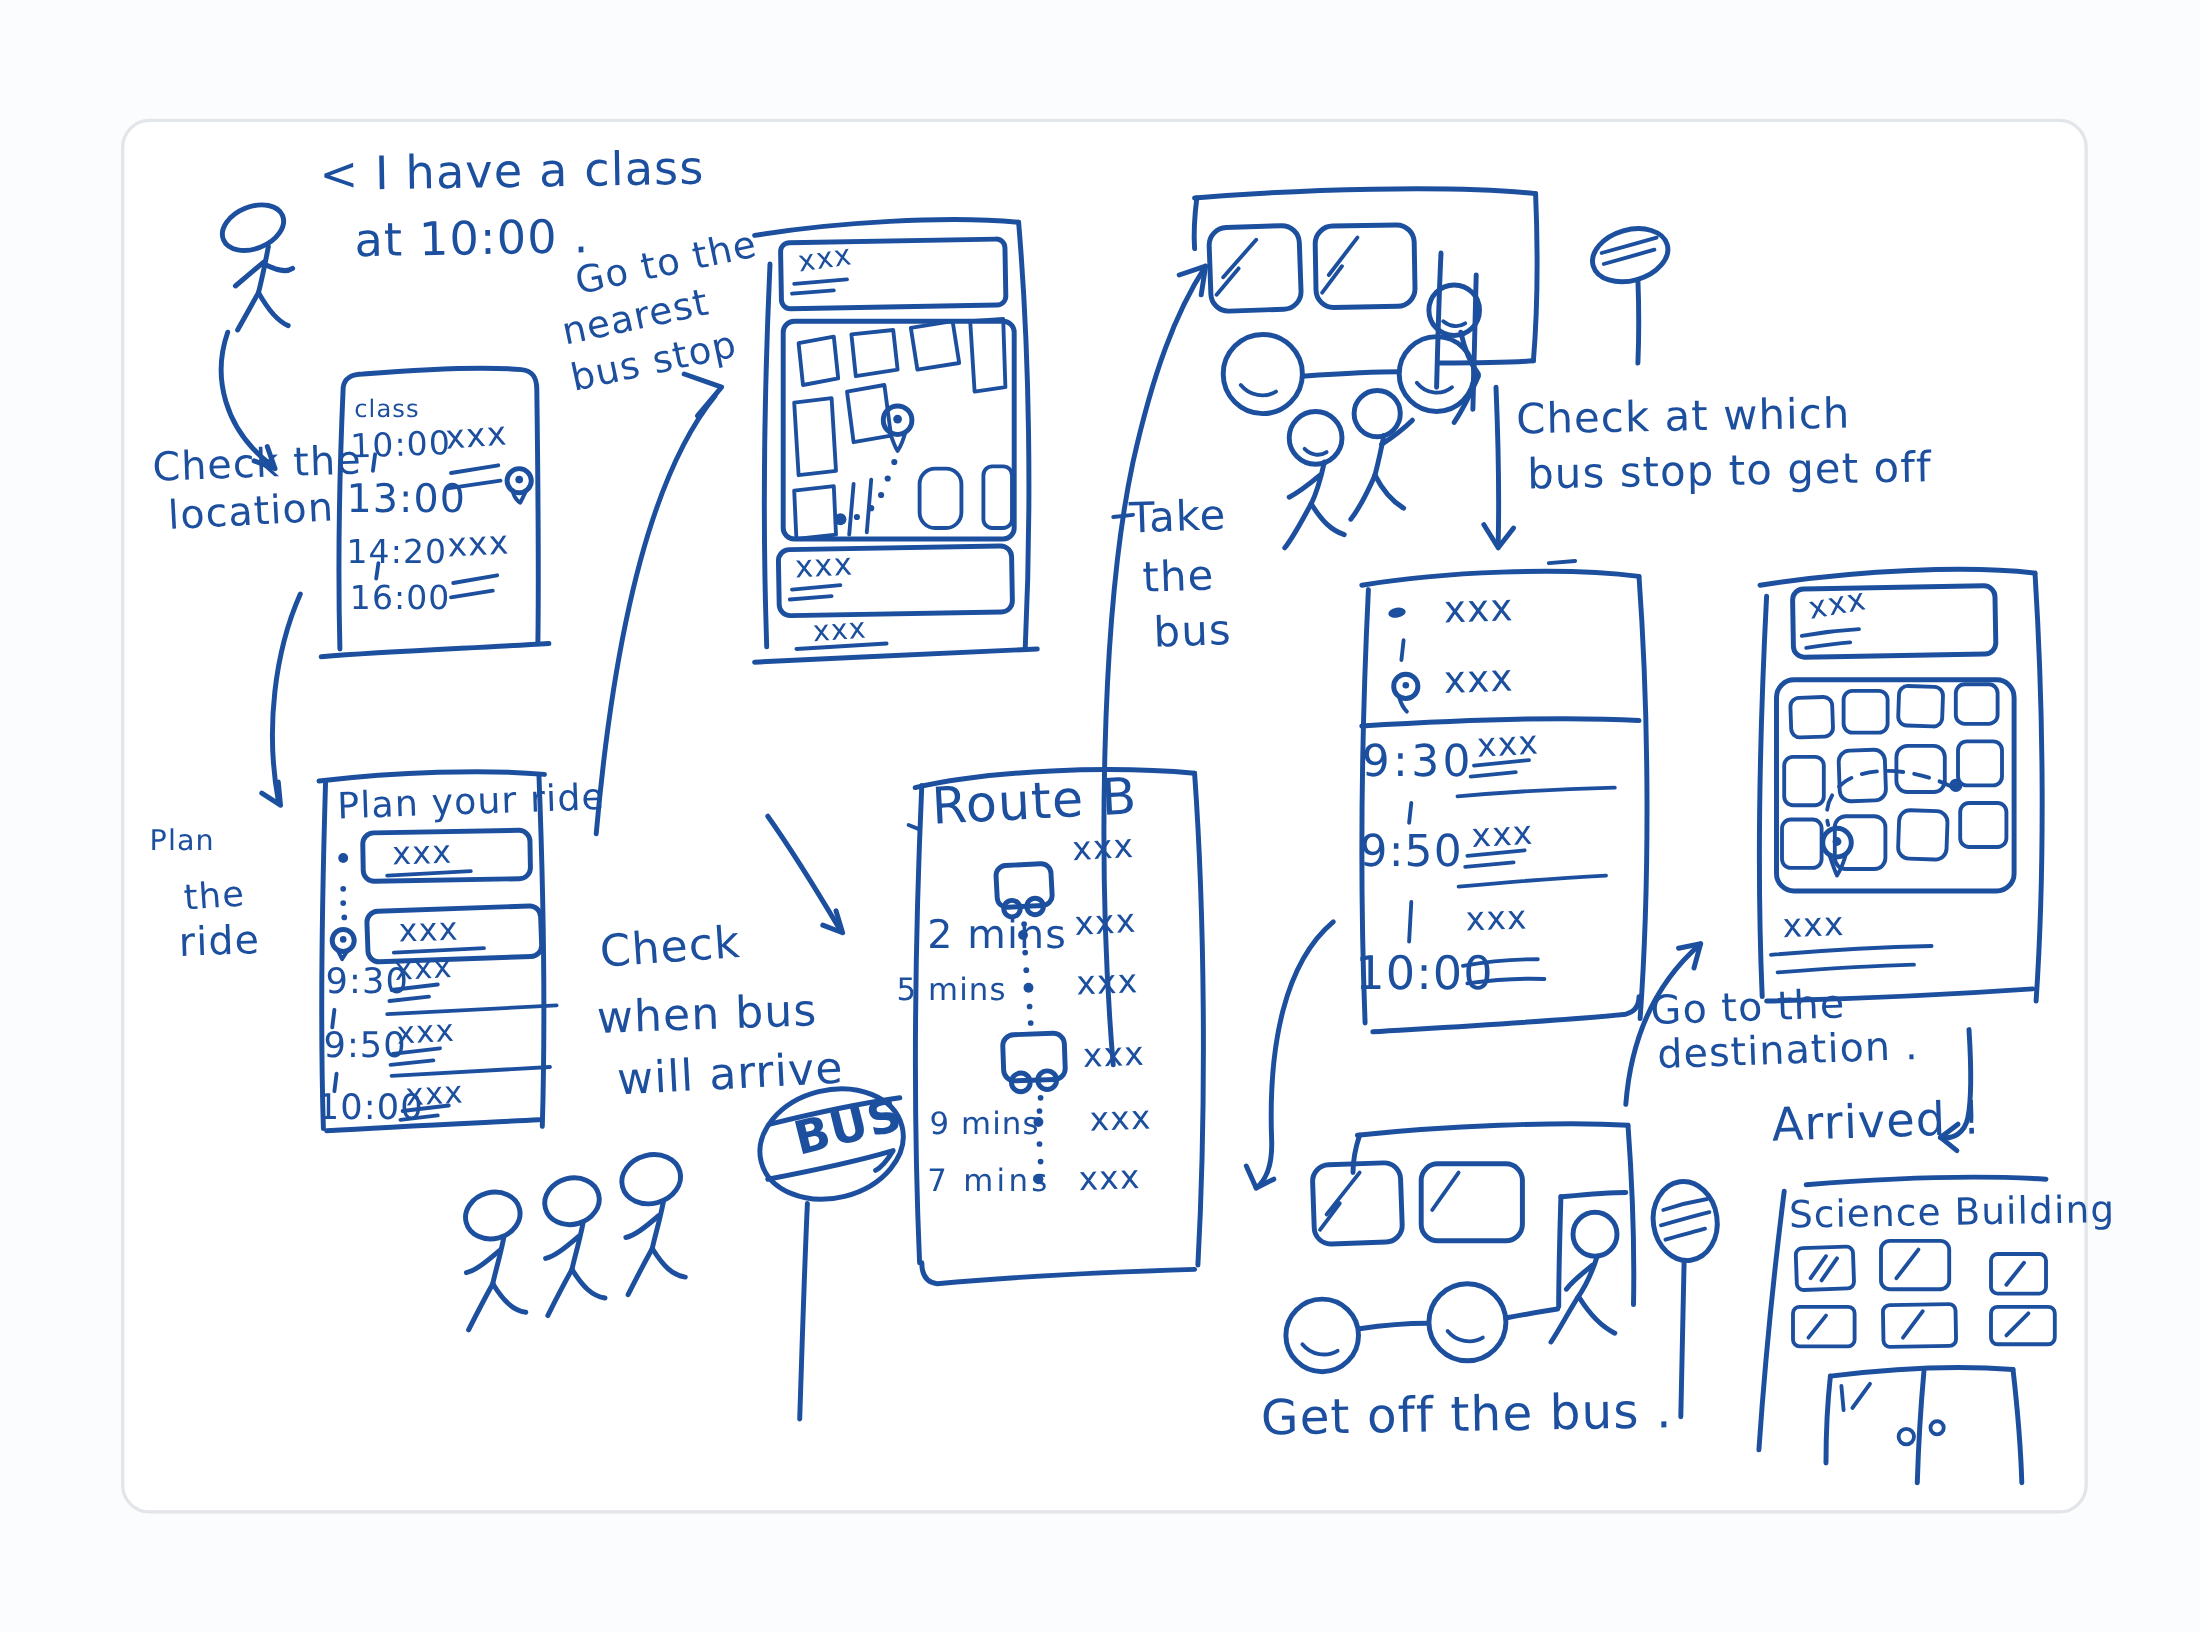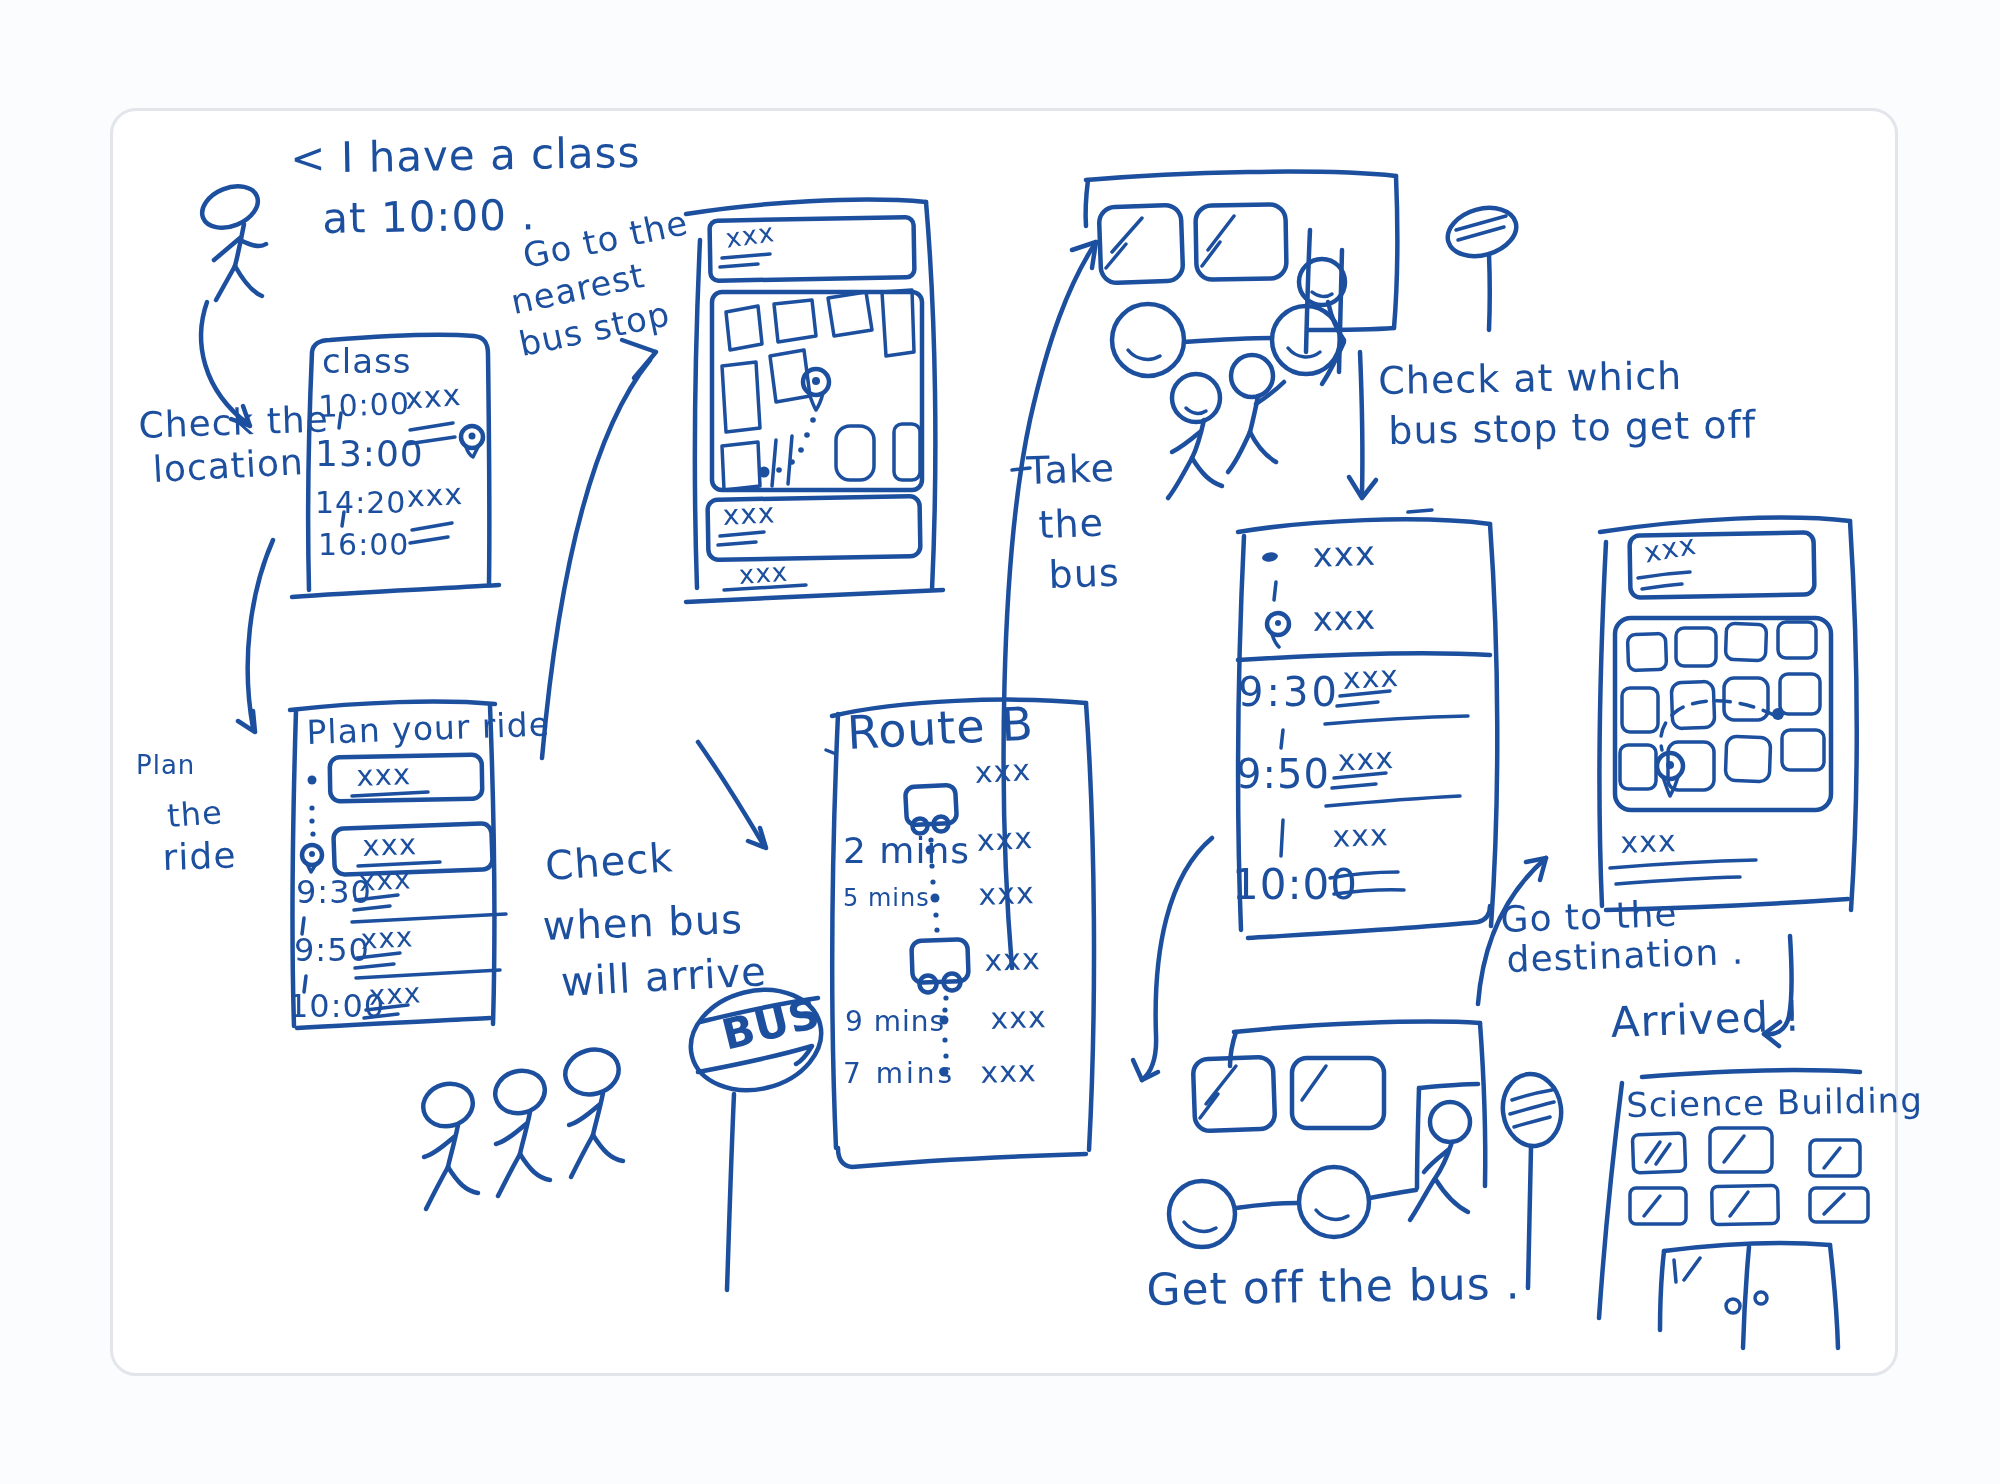"class" div.t { font-size: 34px -> 22px; top: 344px -> 362px }
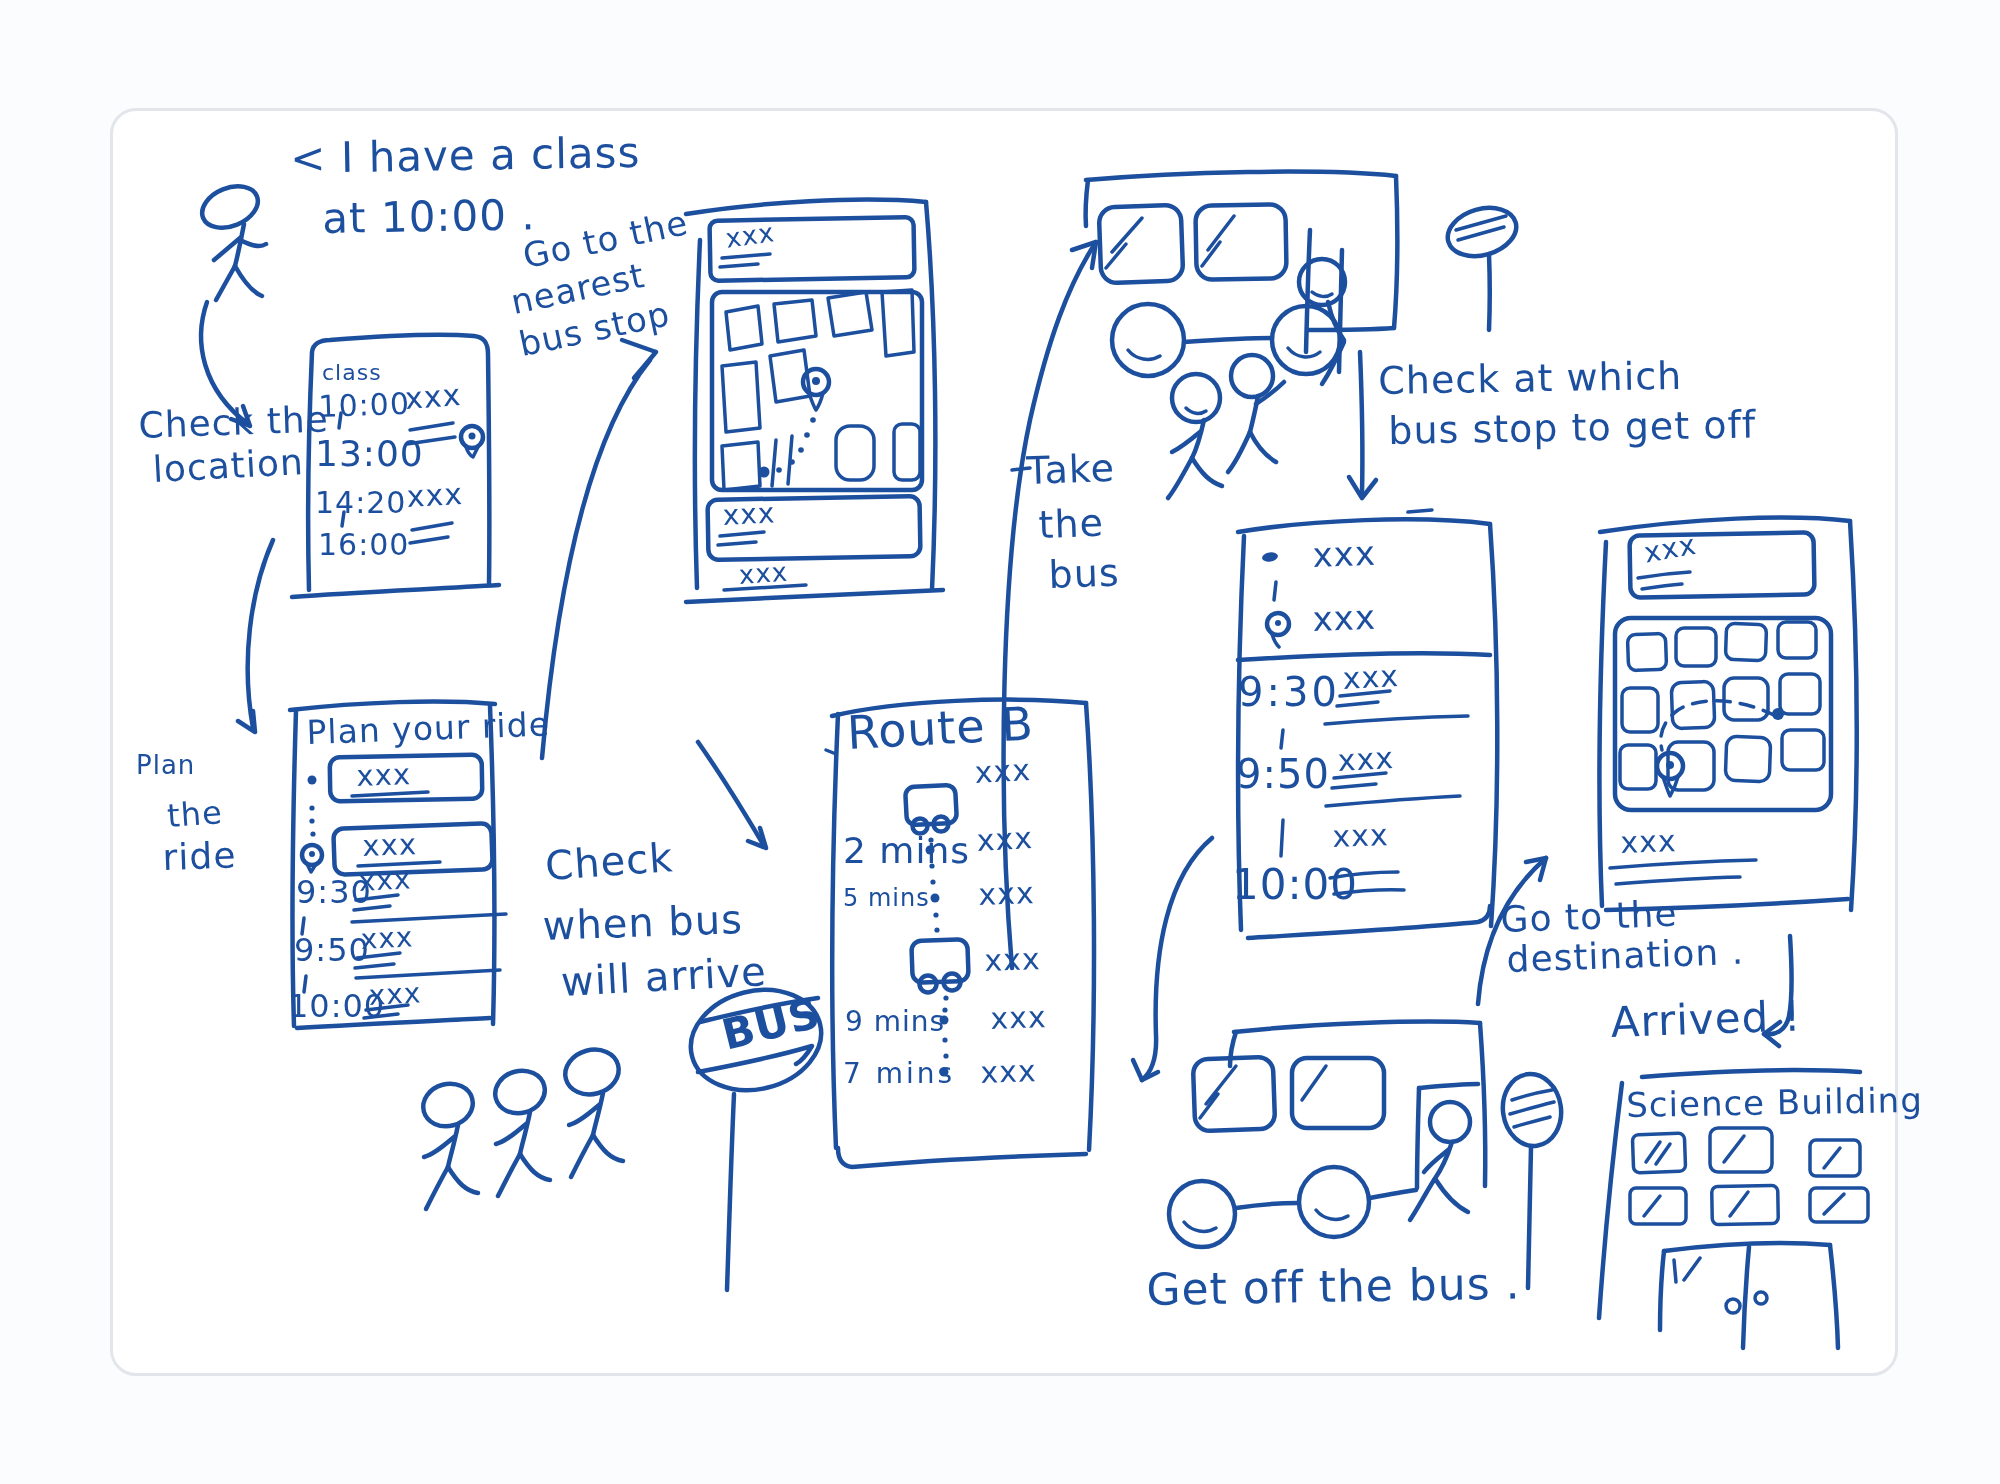"5 mins" div.t { font-size: 24px -> 28px; left: 843px -> 815px }
